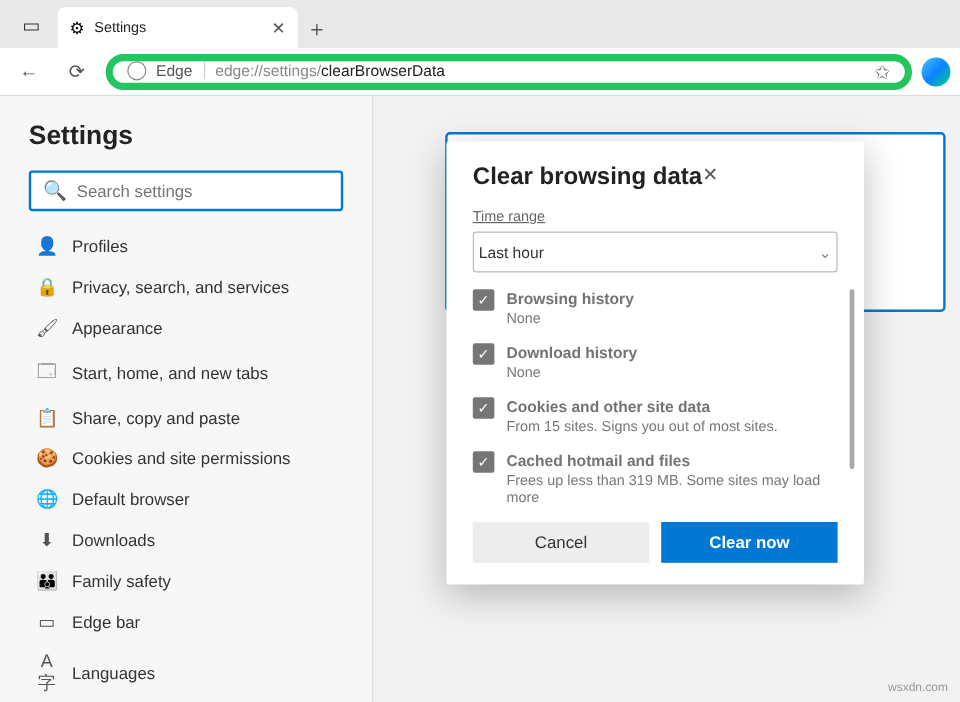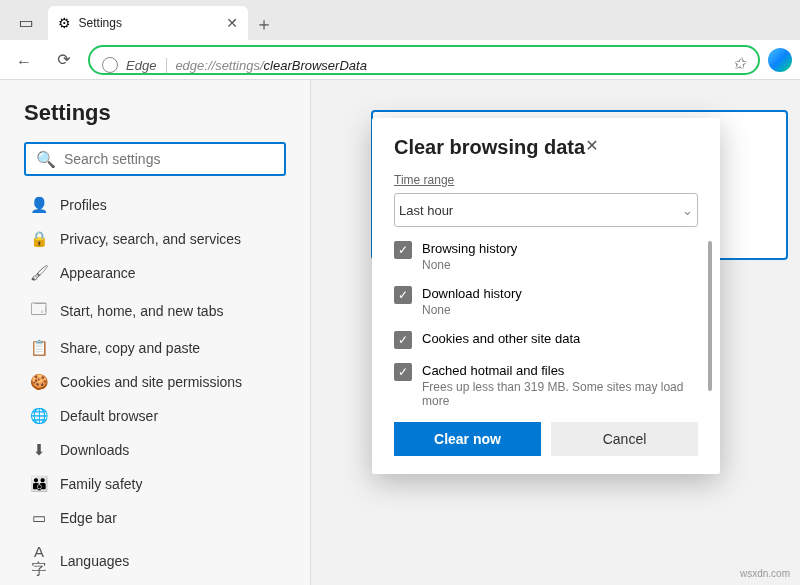"Edge" .addr { align-items: flex-end -> flex-start; border: 2px solid #22c55e -> 6px solid #22c55e; font-style: italic -> none }
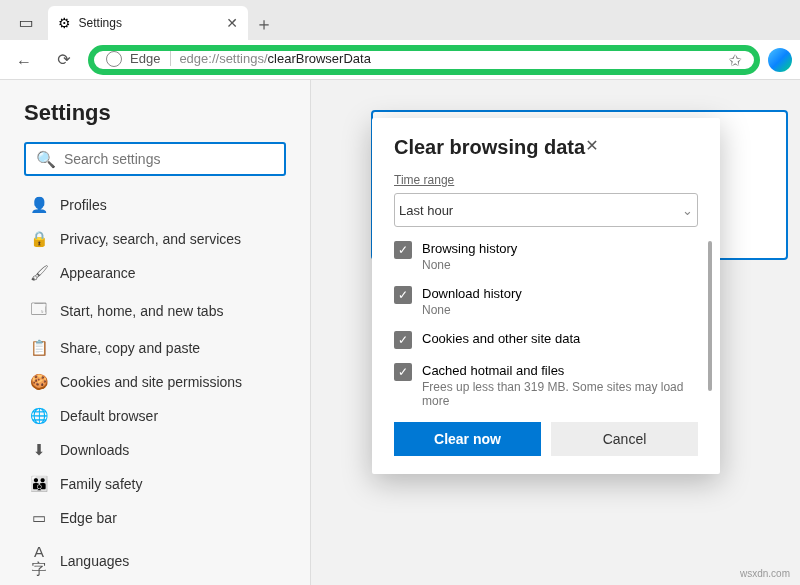"Browsing history" .chk-title { color: #000000 -> #737373; font-weight: 400 -> 700 }
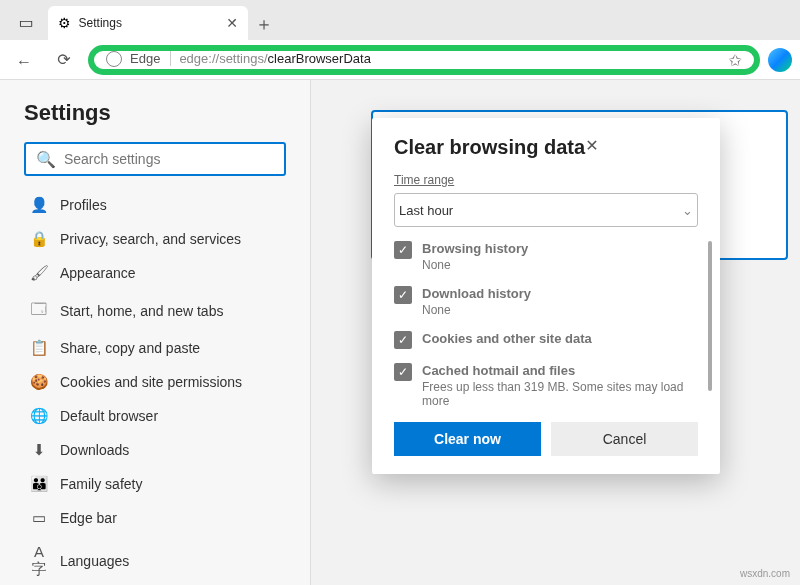"From 15 sites. Signs you" div.chk-sub { html: none -> <div>From 15 sites. Signs you out of most sites.</div> }
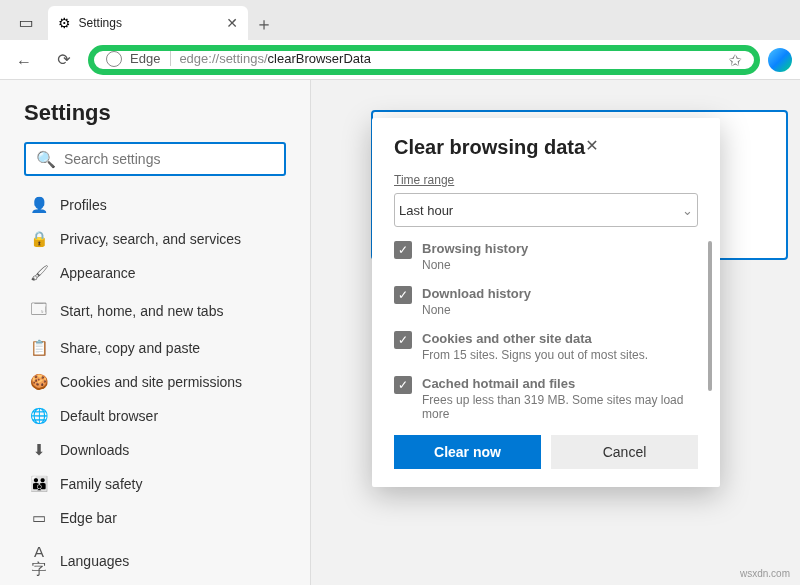"Clear now" button.btn { order: before "Cancel" -> after "Cancel" }
